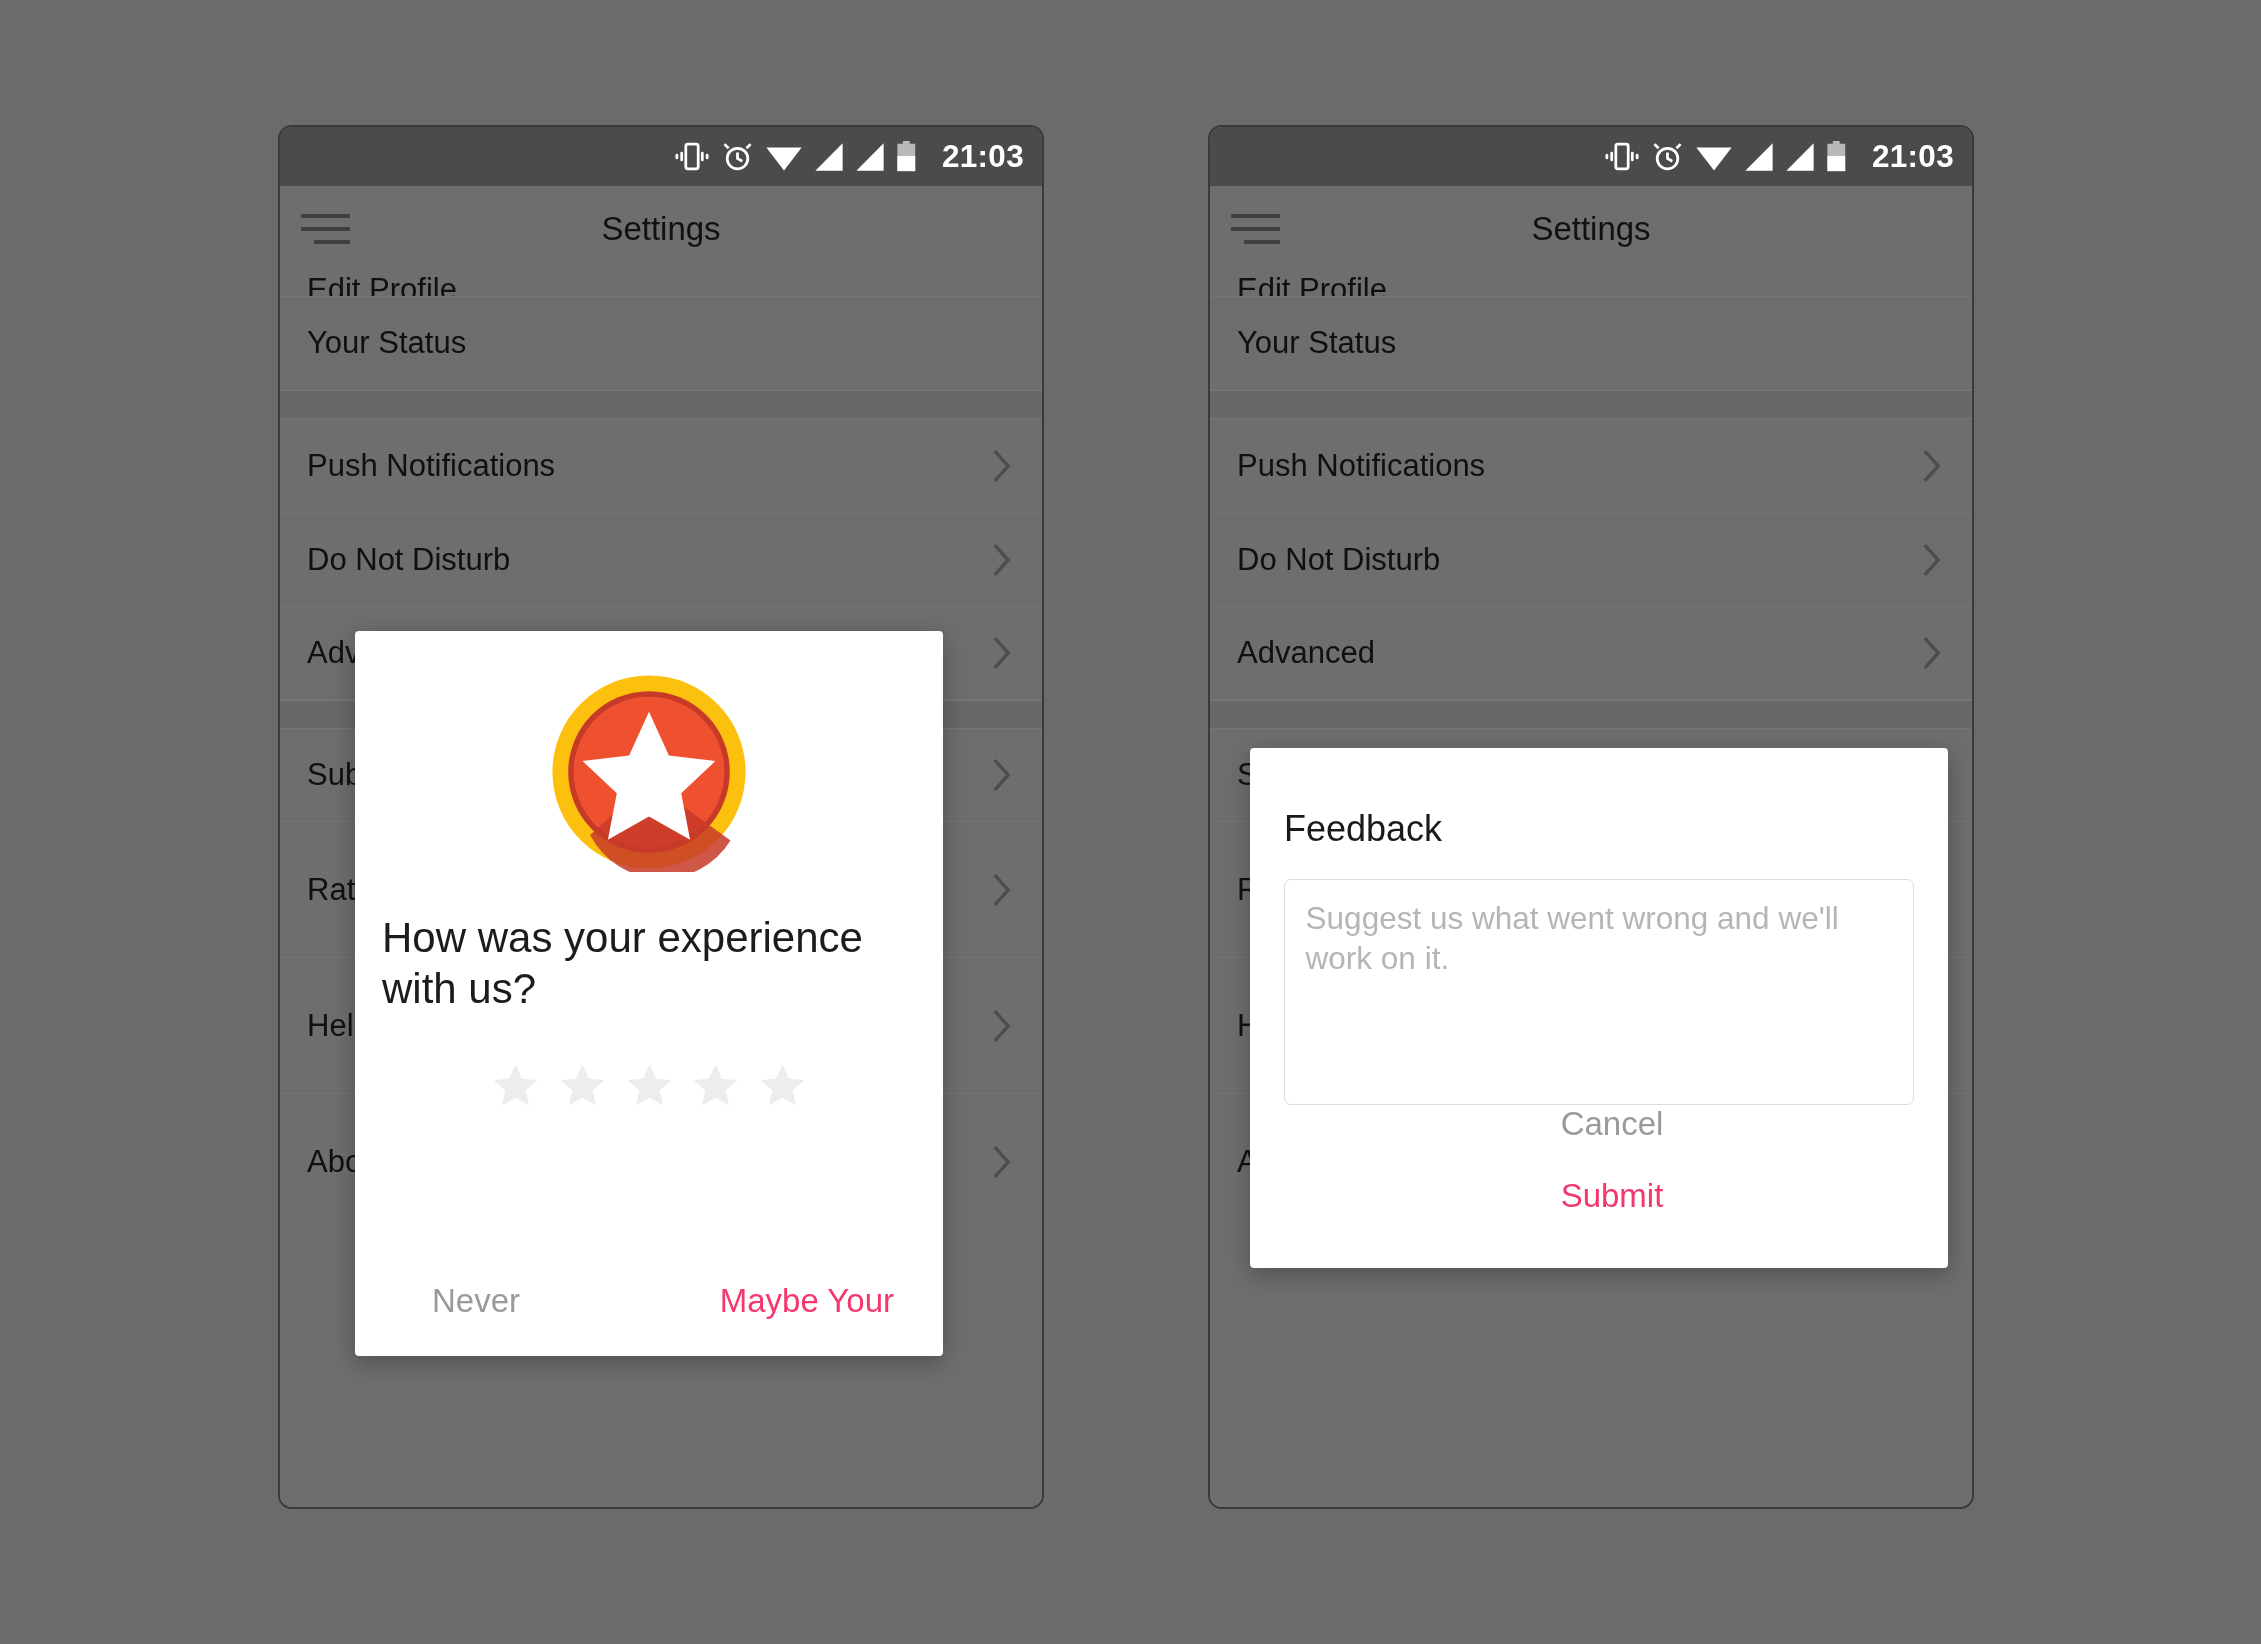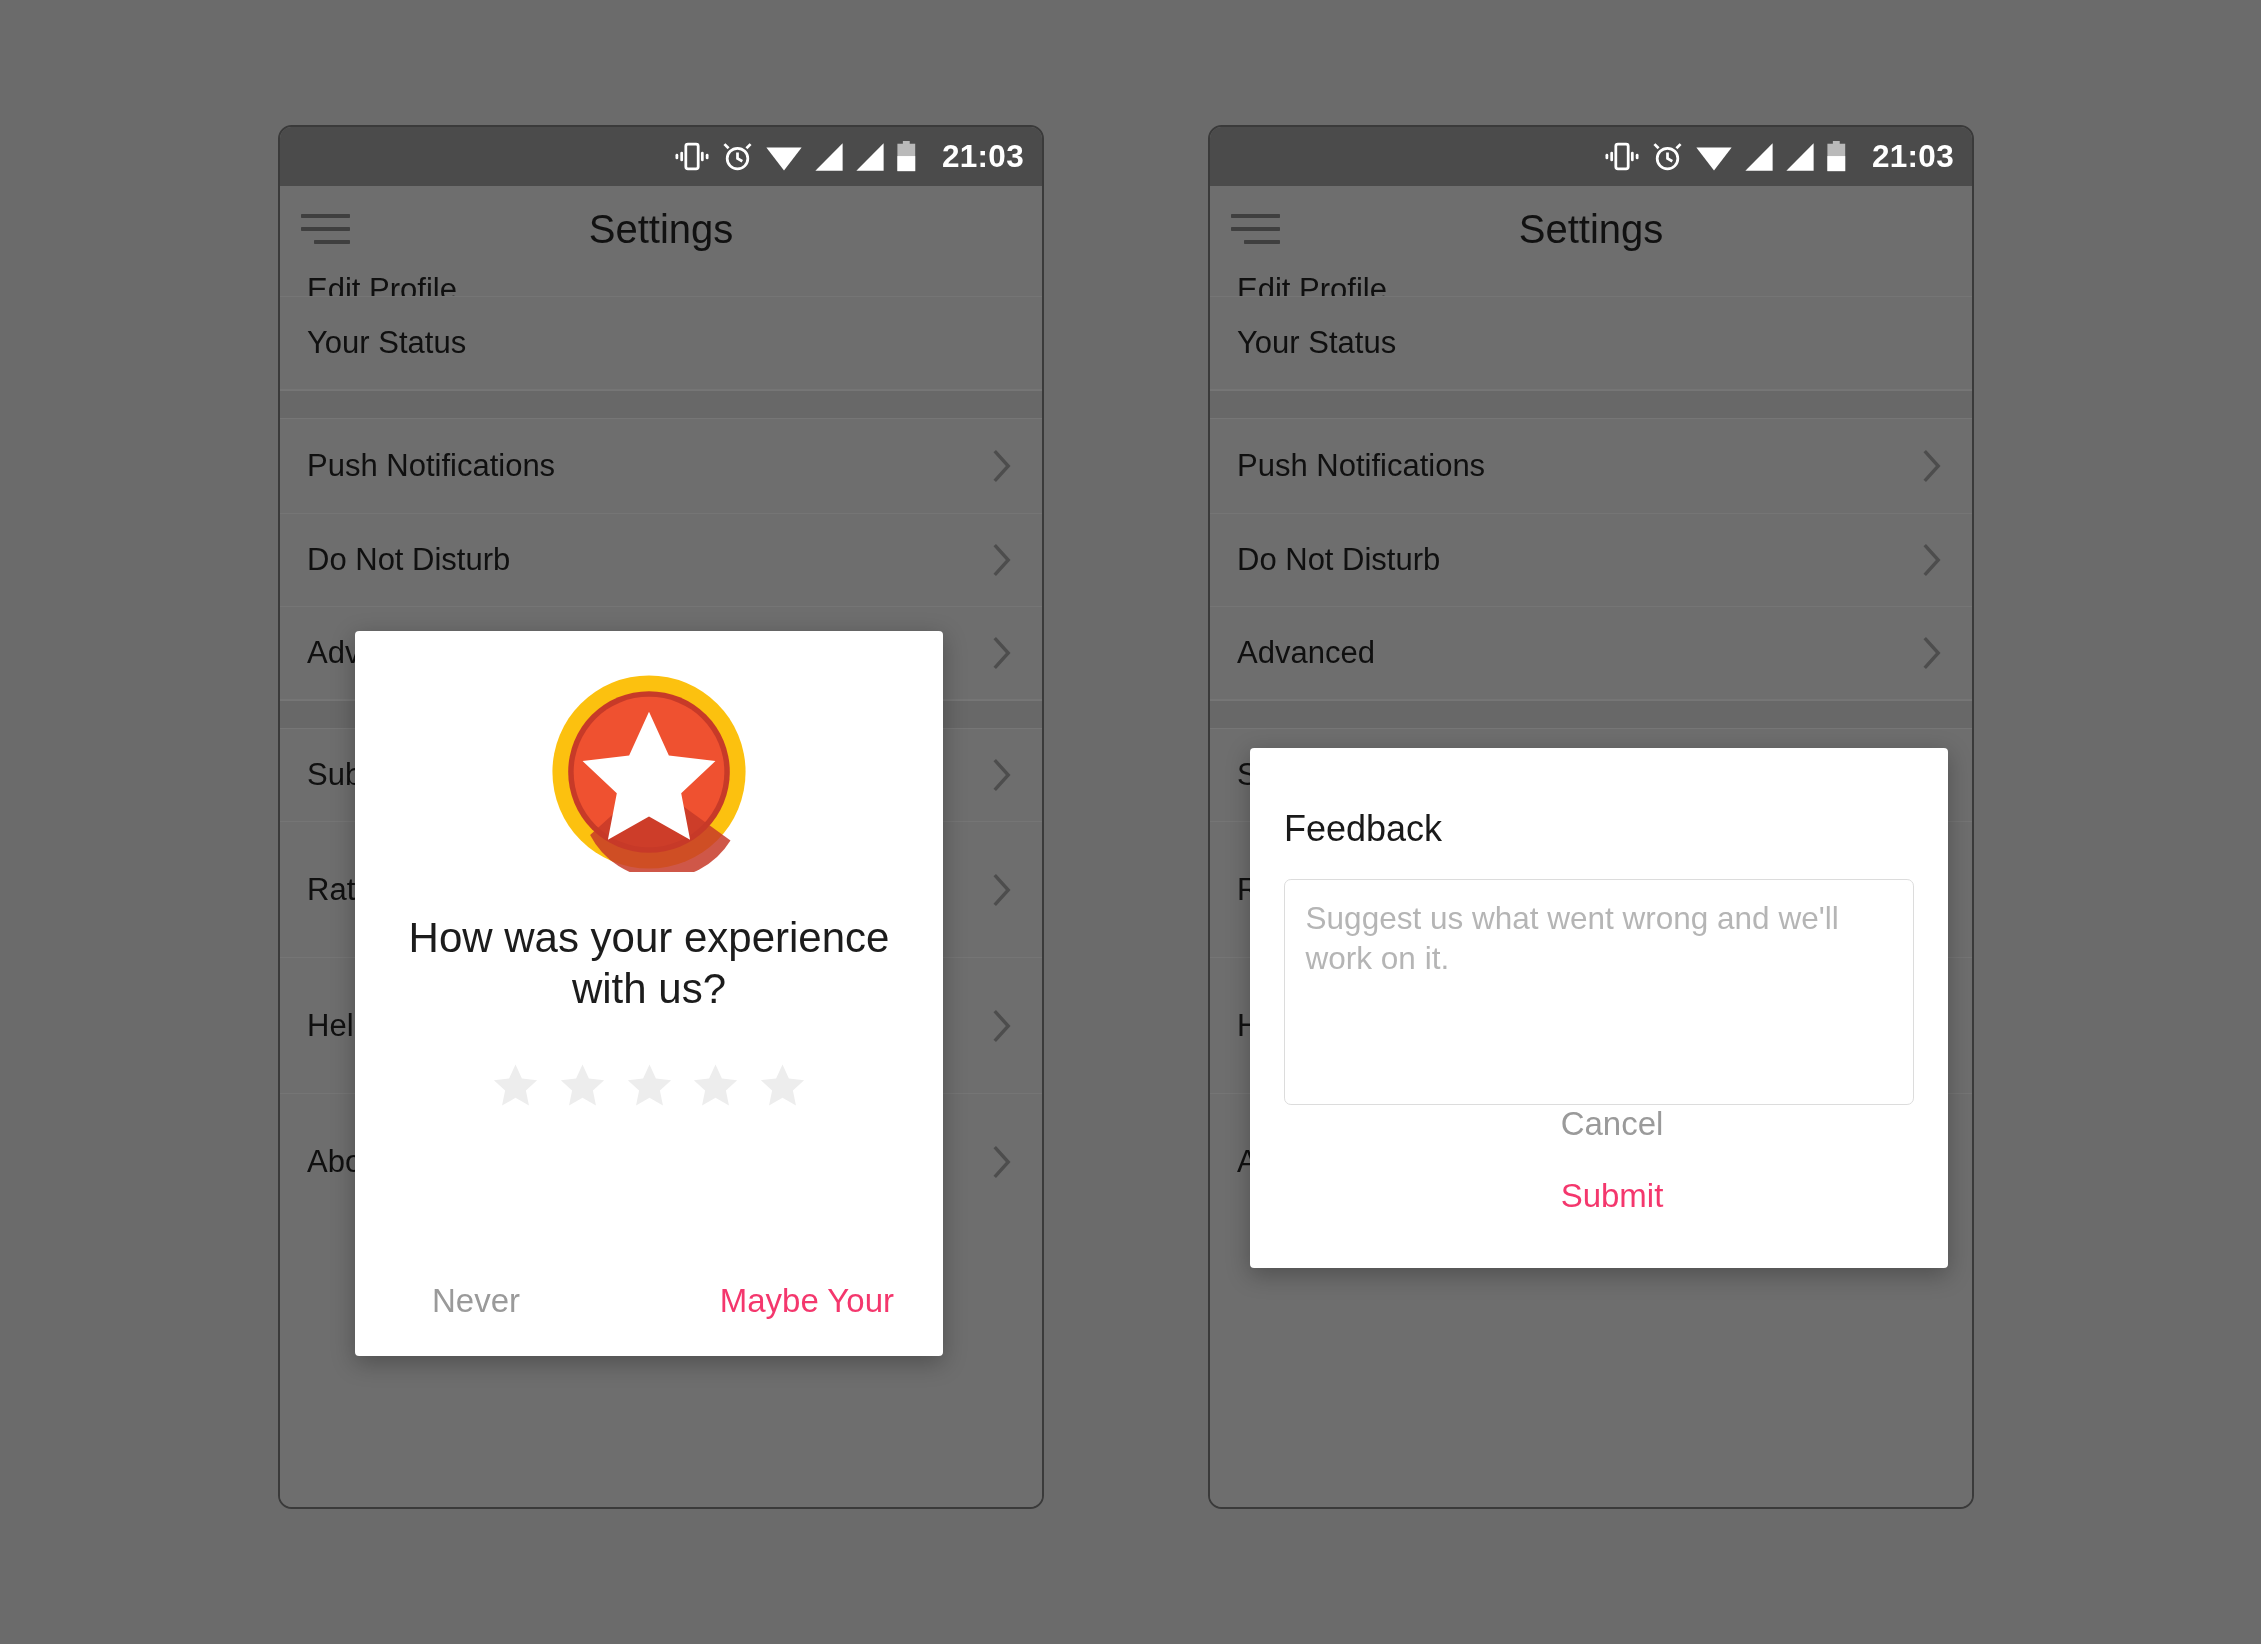"Settings" .appbar-title { font-size: 40px -> 33px }
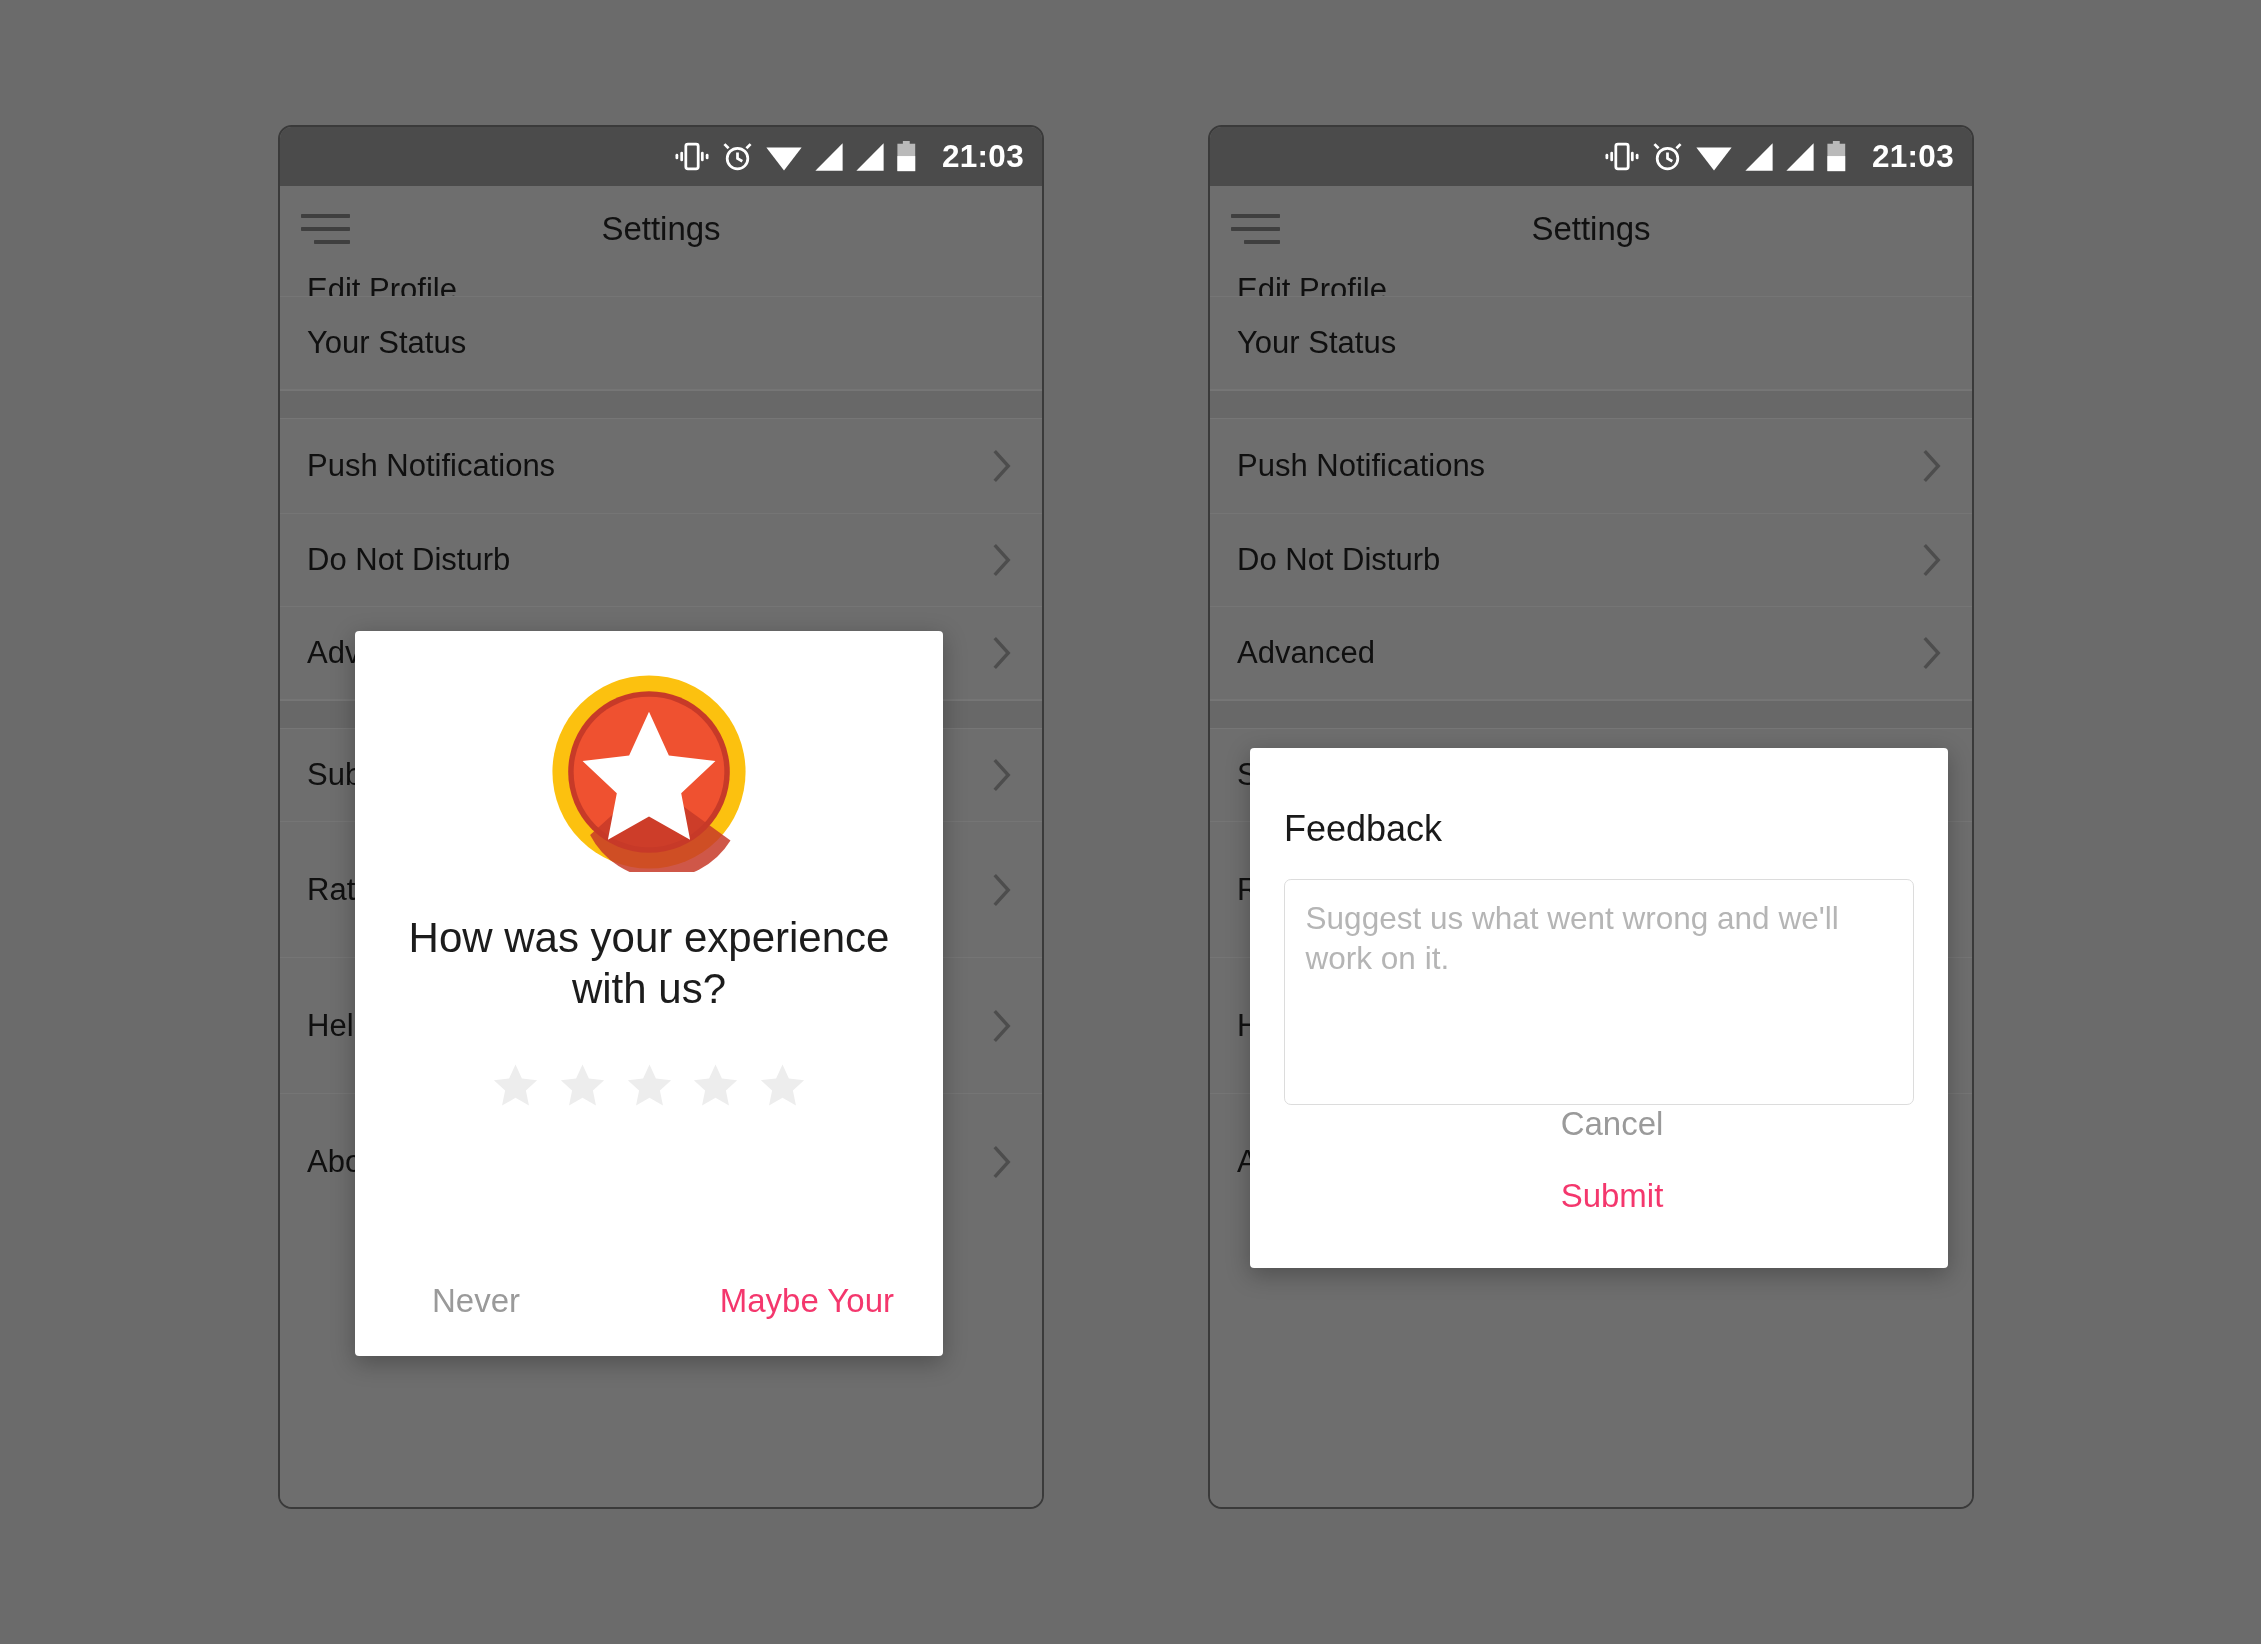"How was your experience with" .rating-question { text-align: center -> left }
